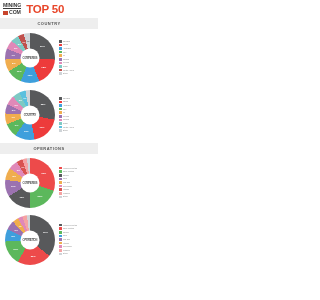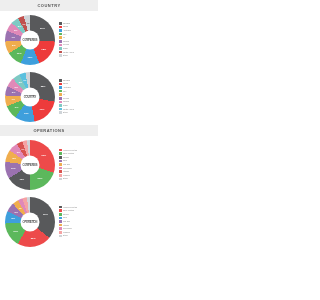"TOP 50" div.header { html: none -> <div> <div> <span>MINING</span> <span> <span></span> <span>COM</span> </span> </div> <div>TOP 50</div> </div> }
